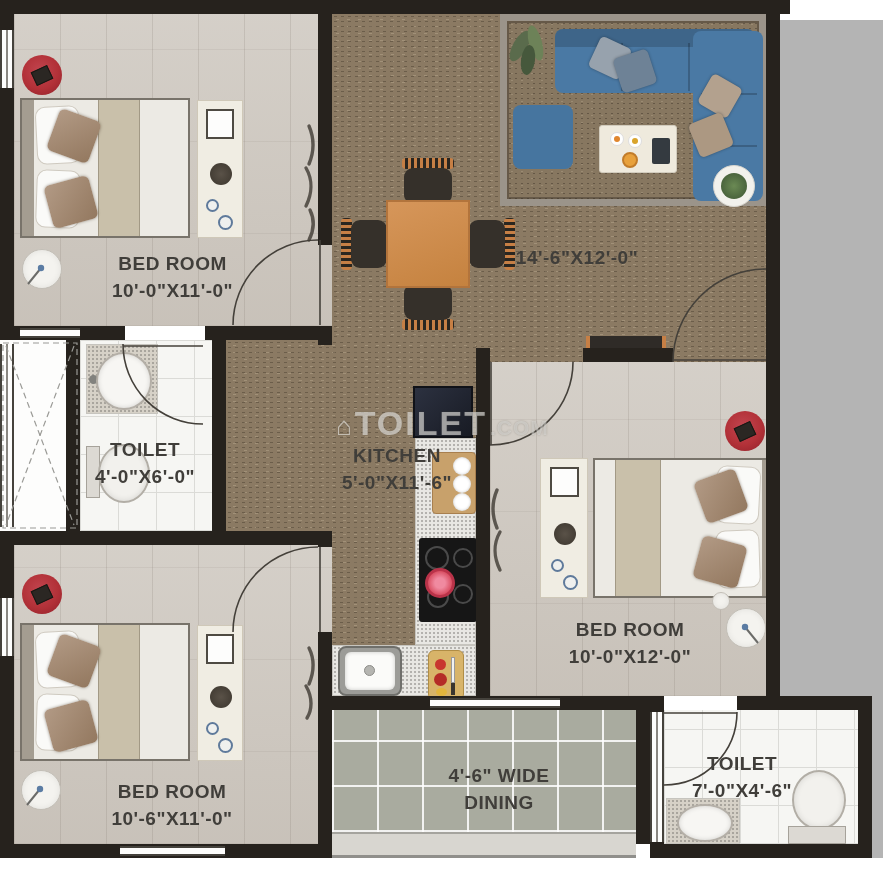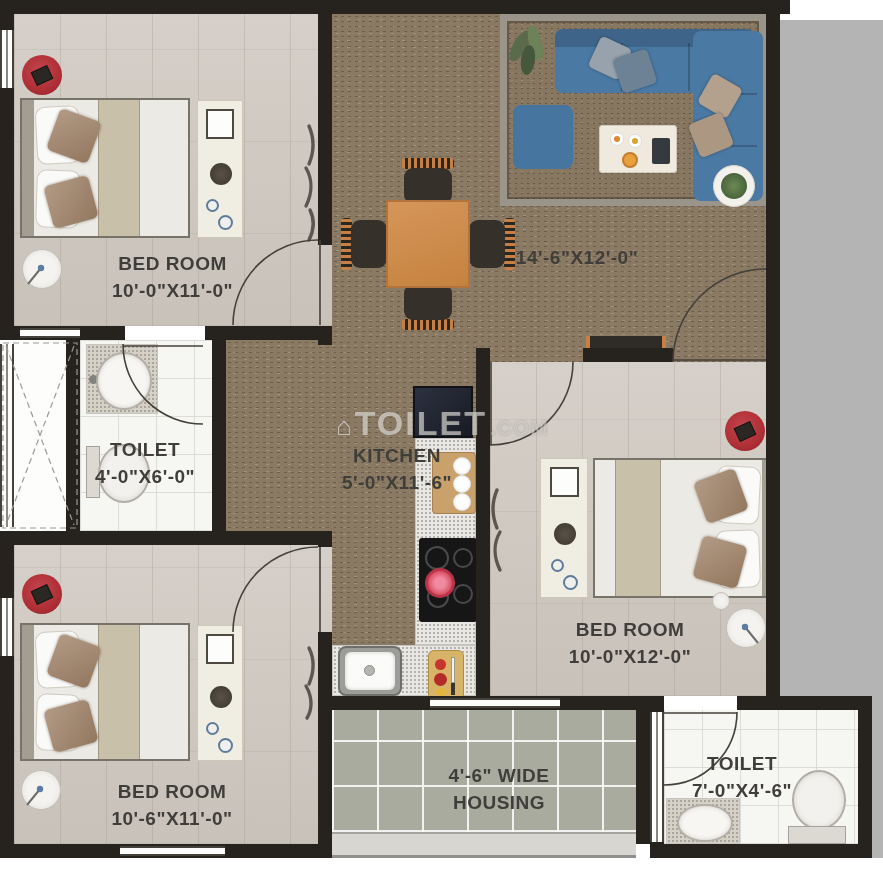"HOUSING" span { text: HOUSING -> DINING }
